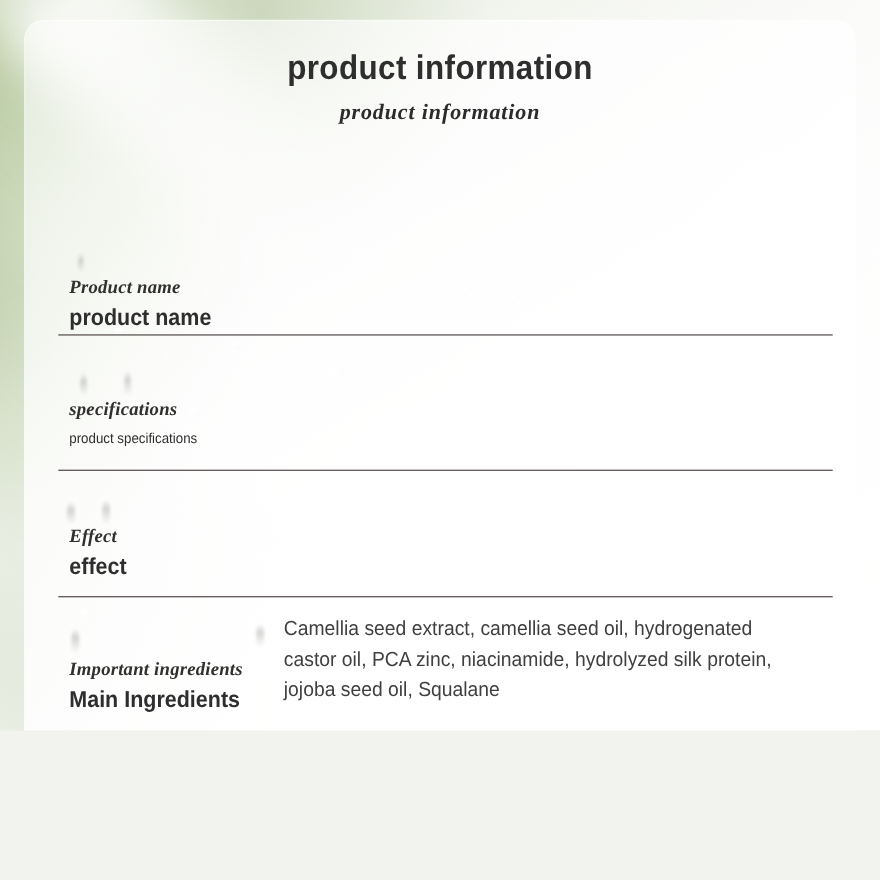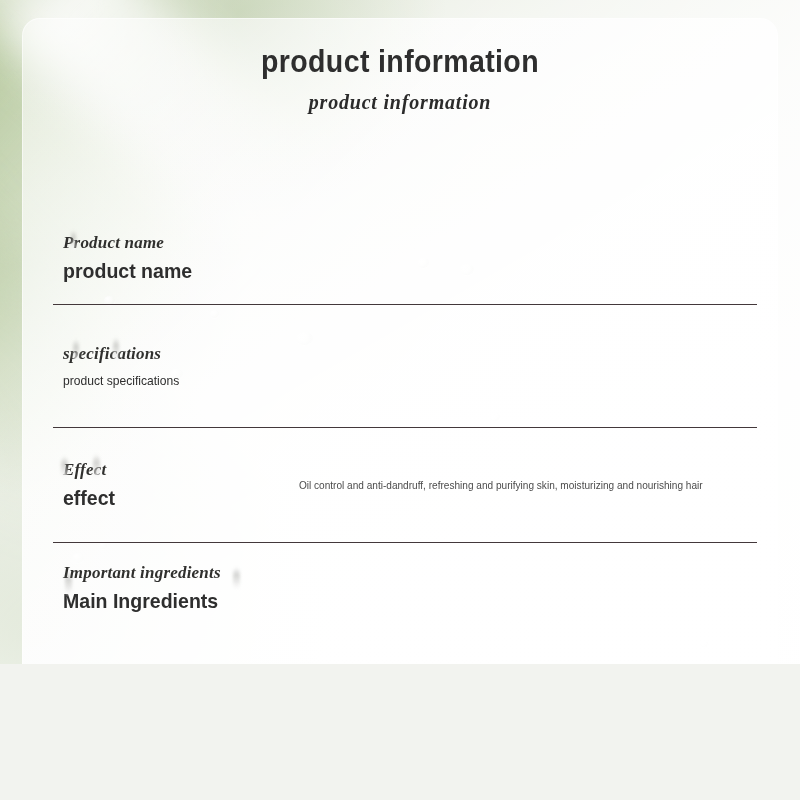"Product name" .row-label { margin-top: none -> 36px }
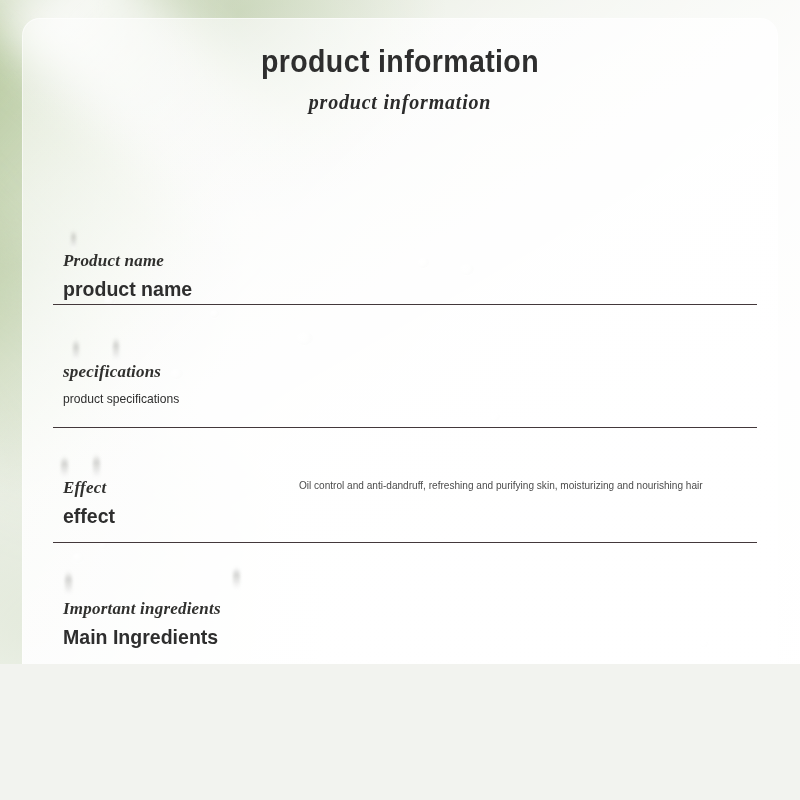"Oil control and anti-dandruff," div.row-value { html: <div> <div>Oil control and anti-dandruff, refreshing and purifying skin, moisturizing and nourishing hair</div> </div> -> none }
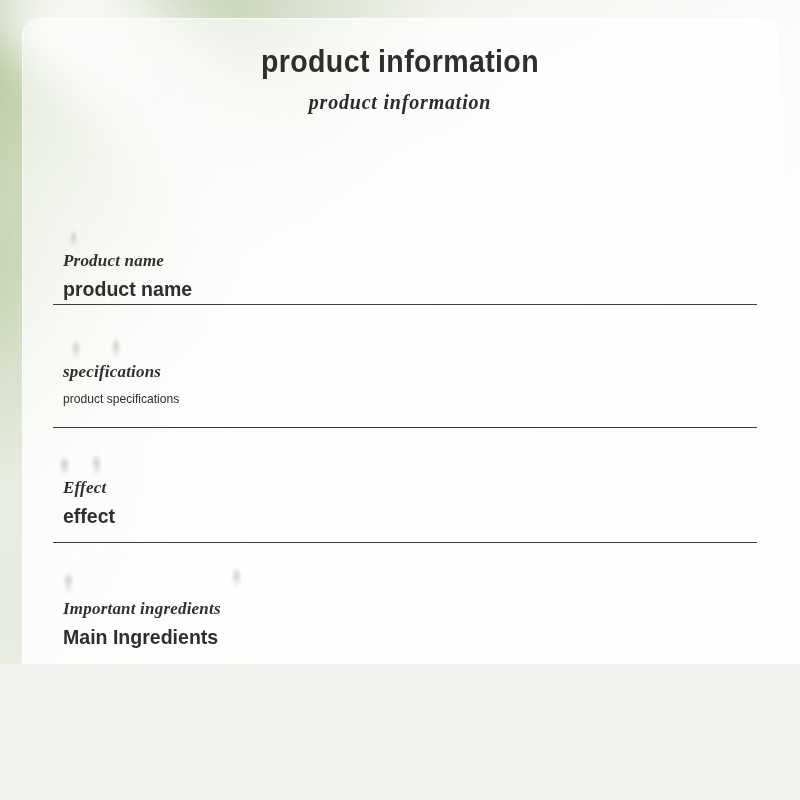"Camellia seed extract, camellia seed" div.row-value { html: none -> <div> <div>Camellia seed extract, camellia seed oil, hydrogenated castor oil, PCA zinc, niacinamide, hydrolyzed silk protein, jojoba seed oil, Squalane</div> </div> }
